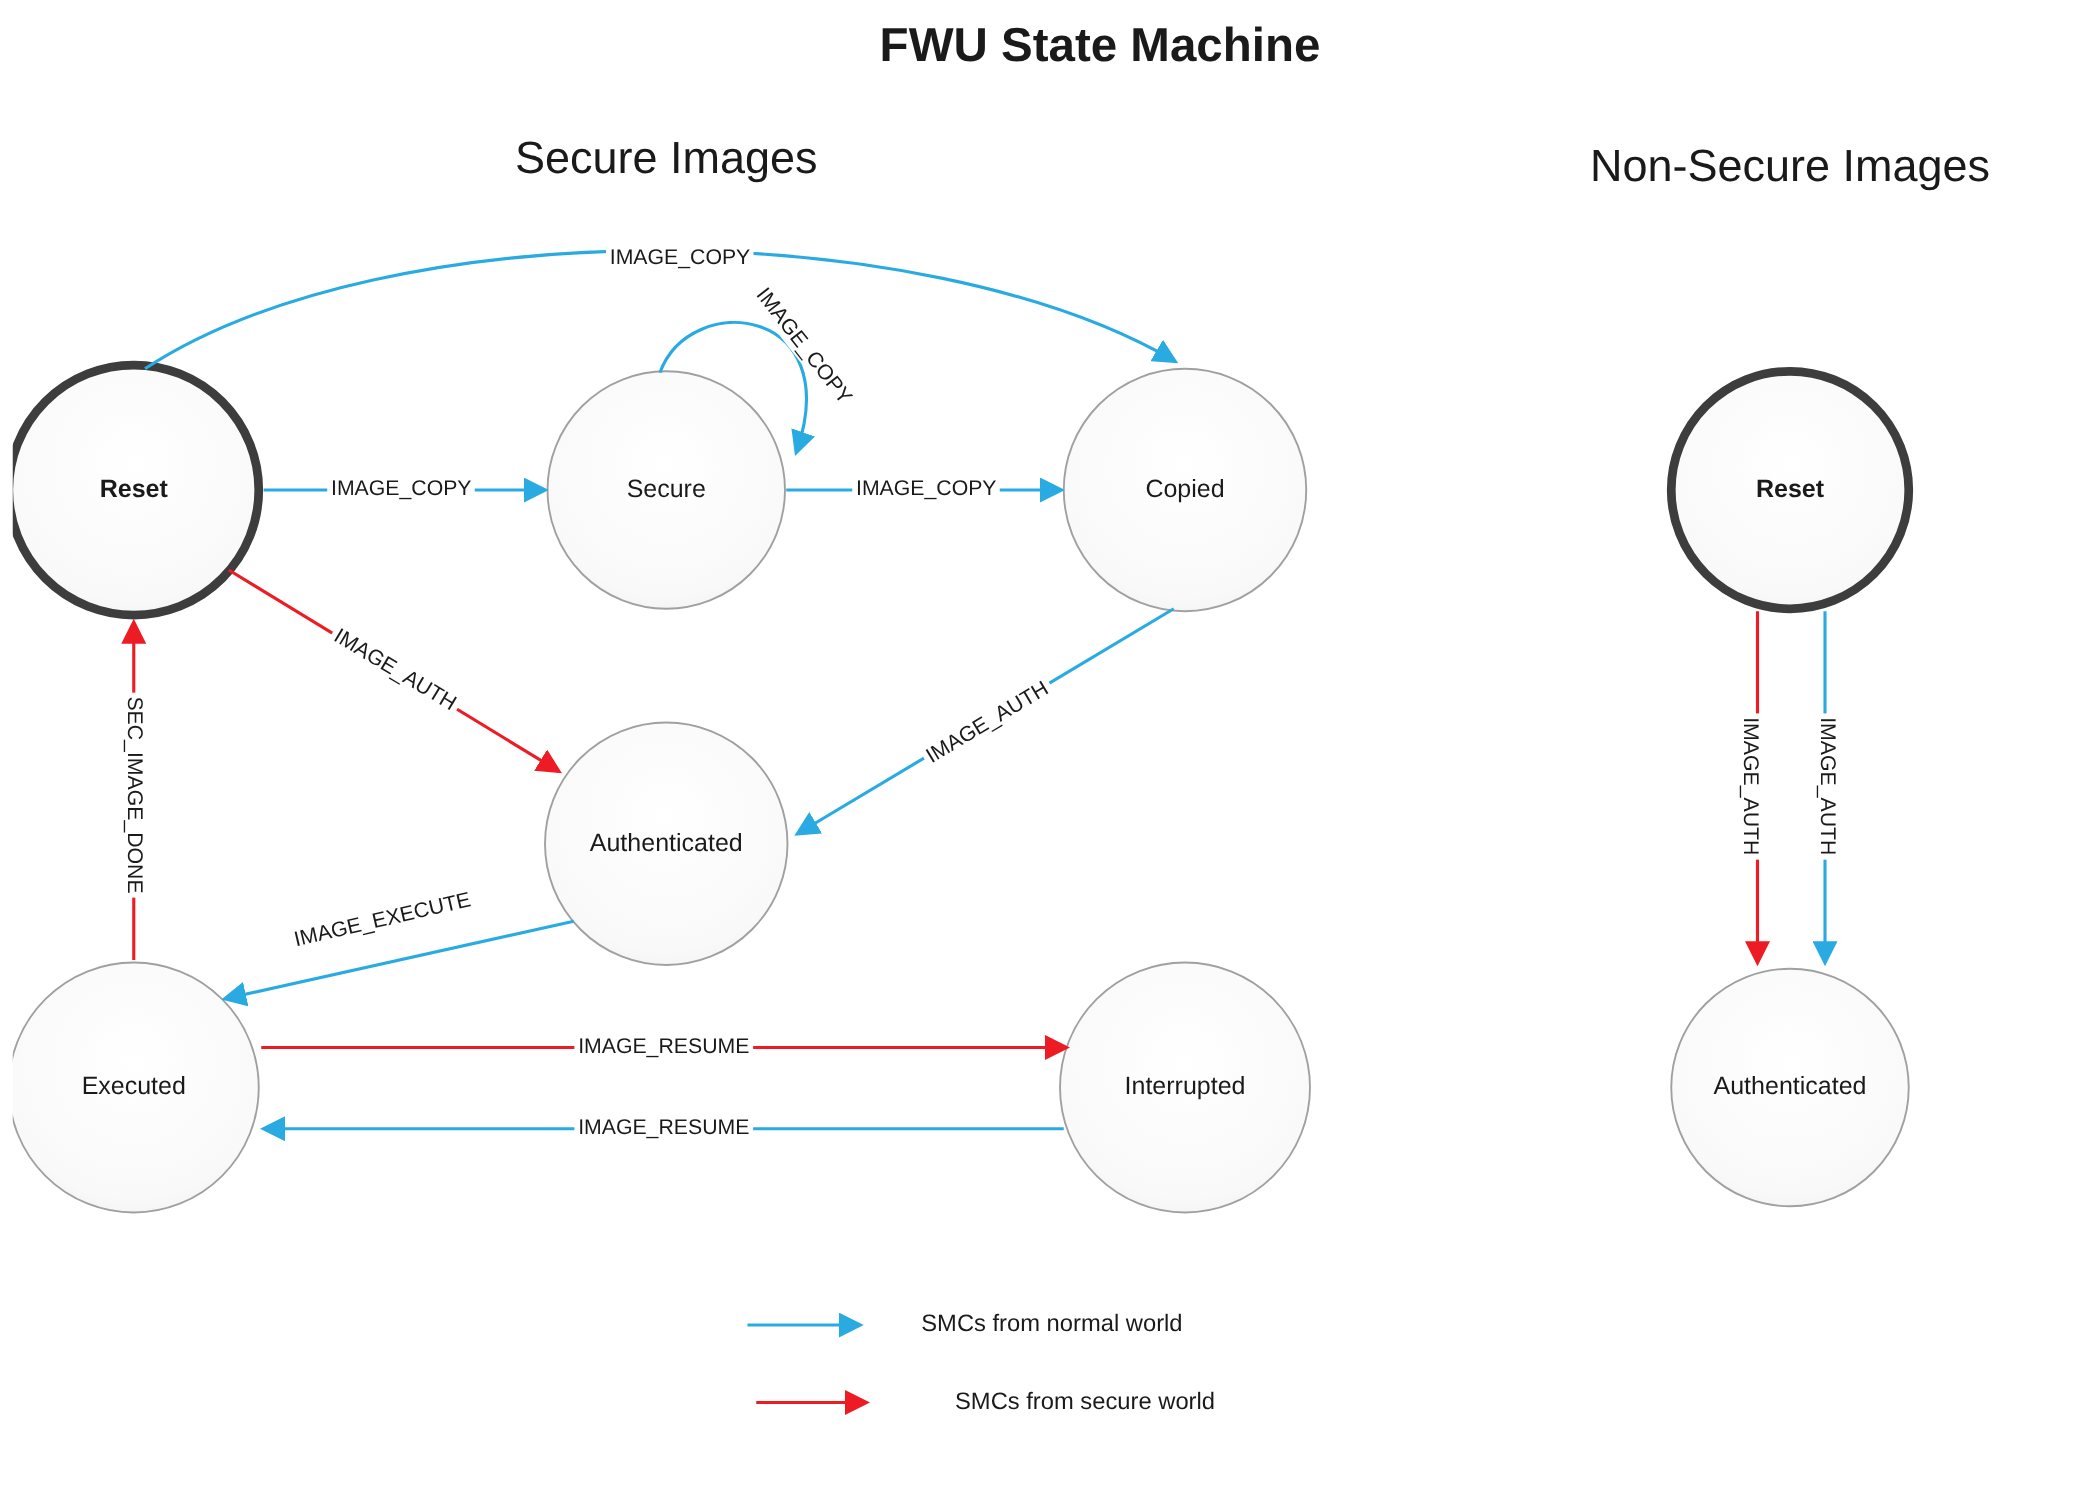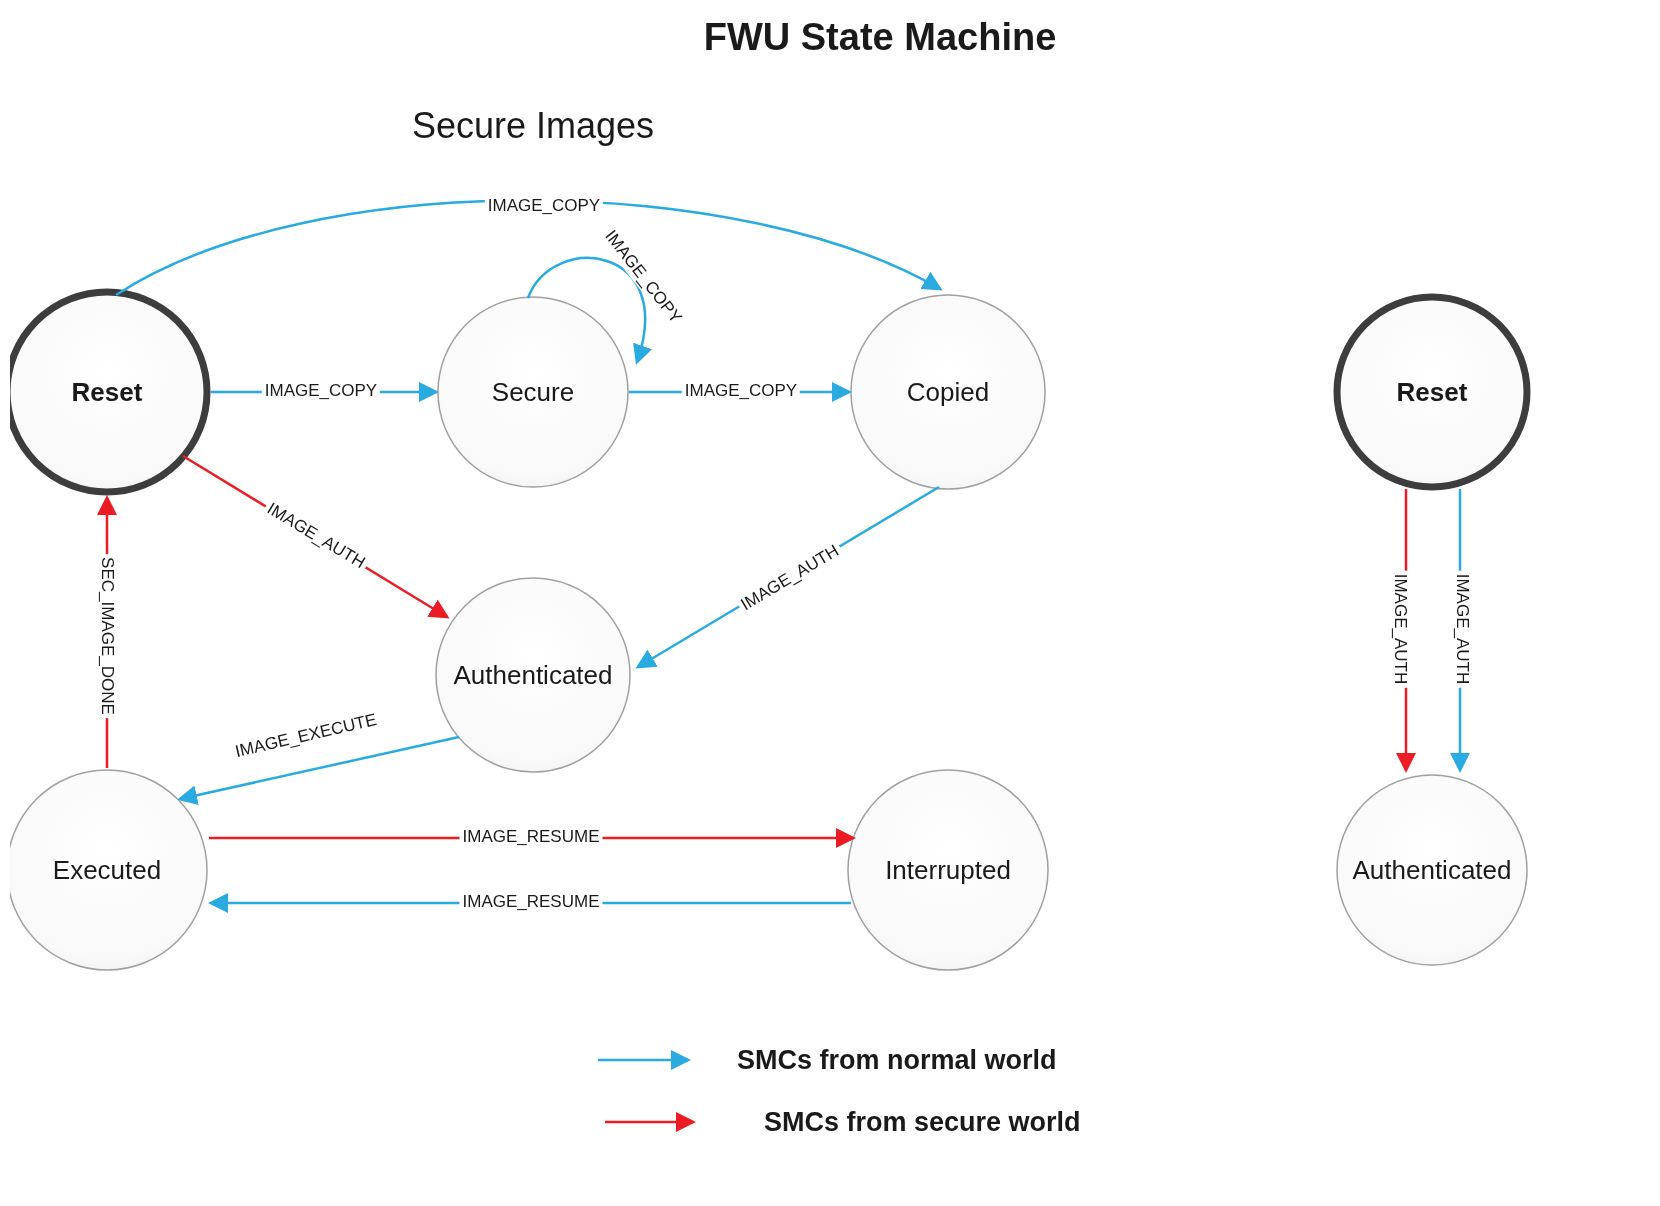"Non-Secure Images" div.lbl { html: none -> <div>Non-Secure Images</div> }
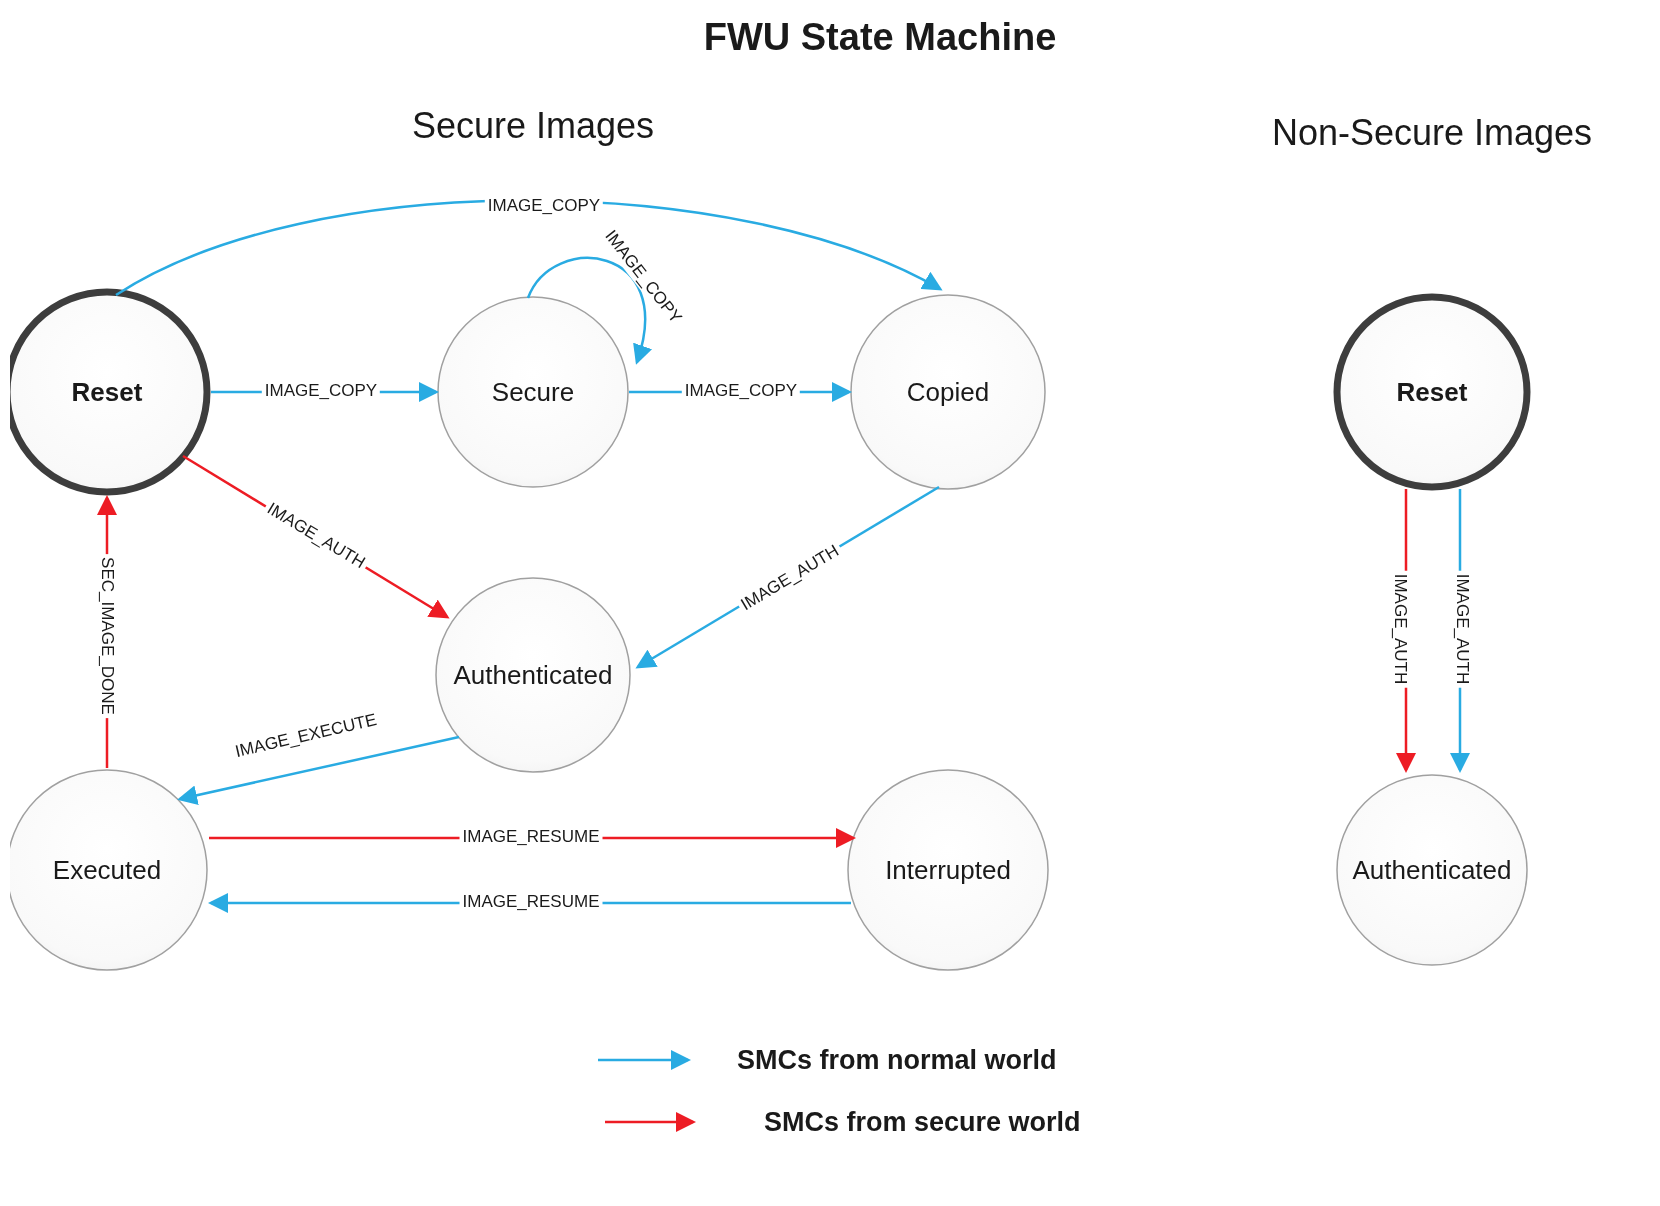"Reset" .node-label { font-size: 26px -> 20px }
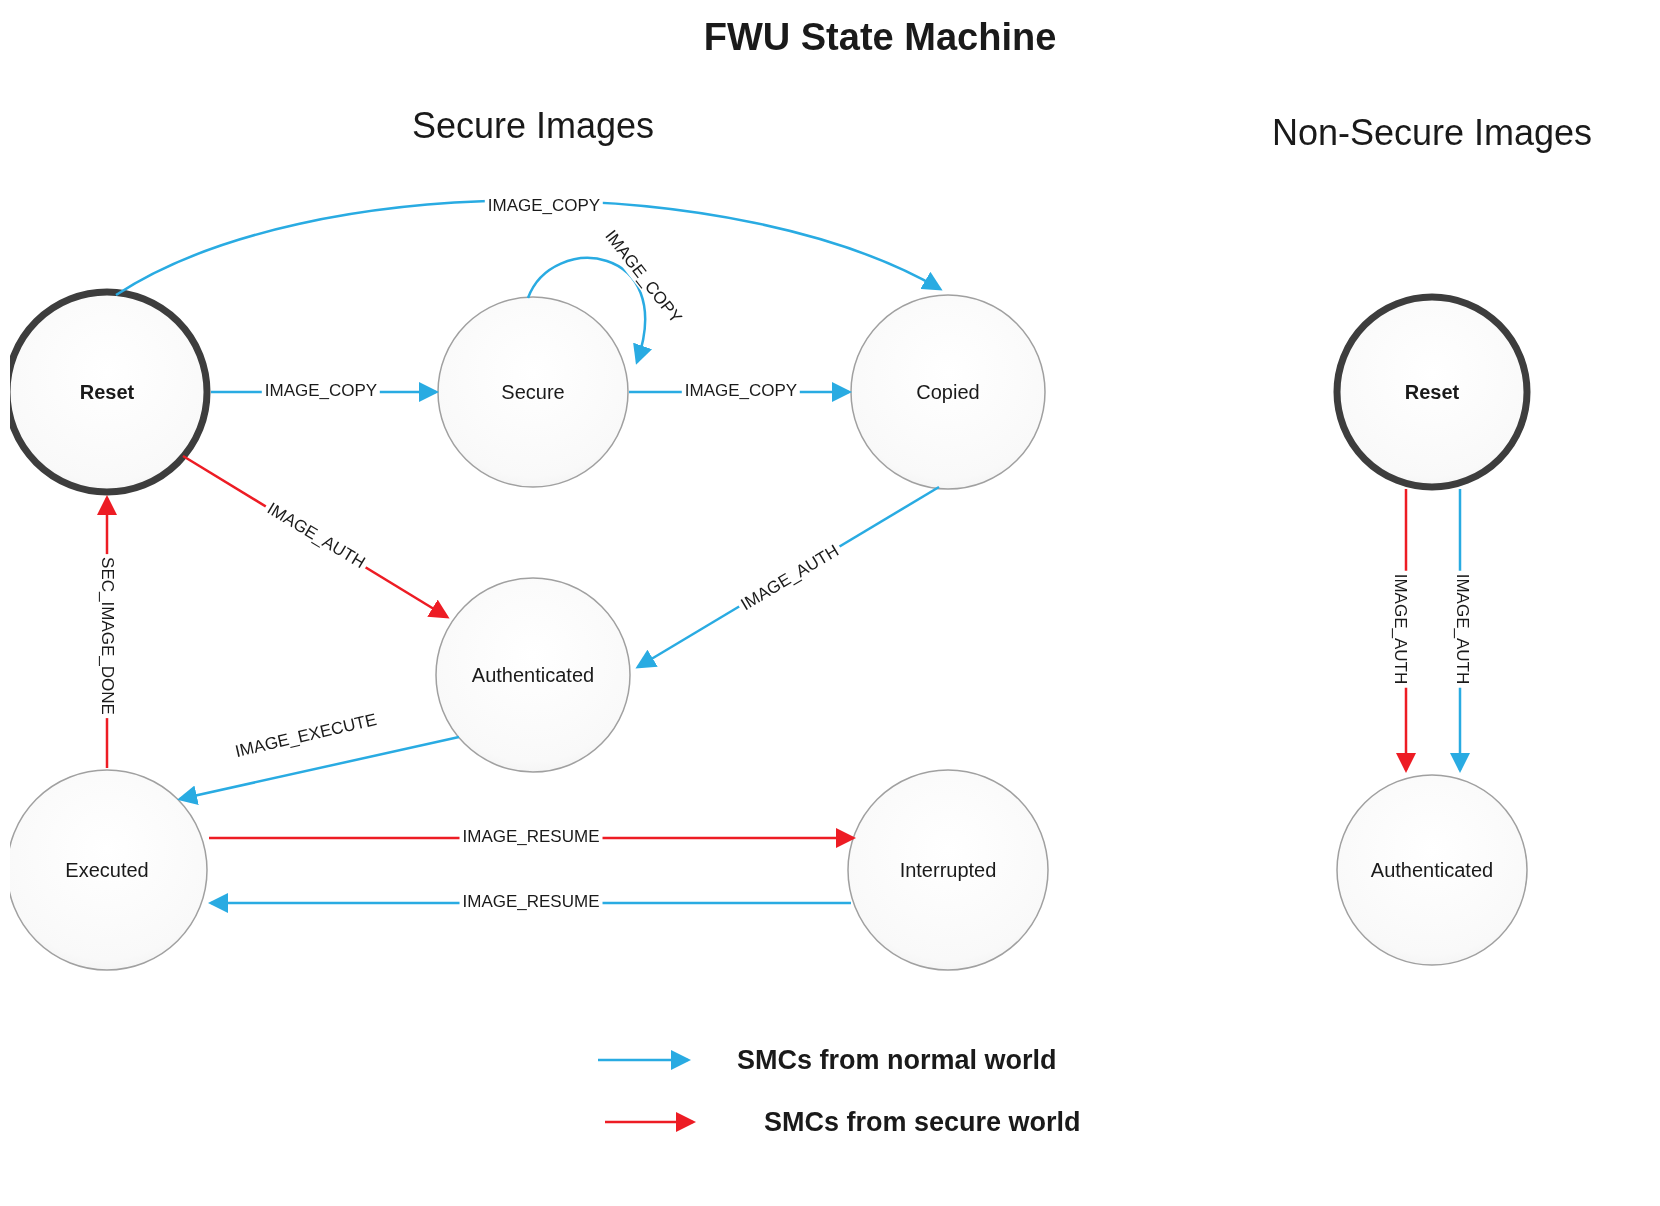"SMCs from normal world" .legend-label { font-size: 27px -> 19px; font-weight: bold -> none }
